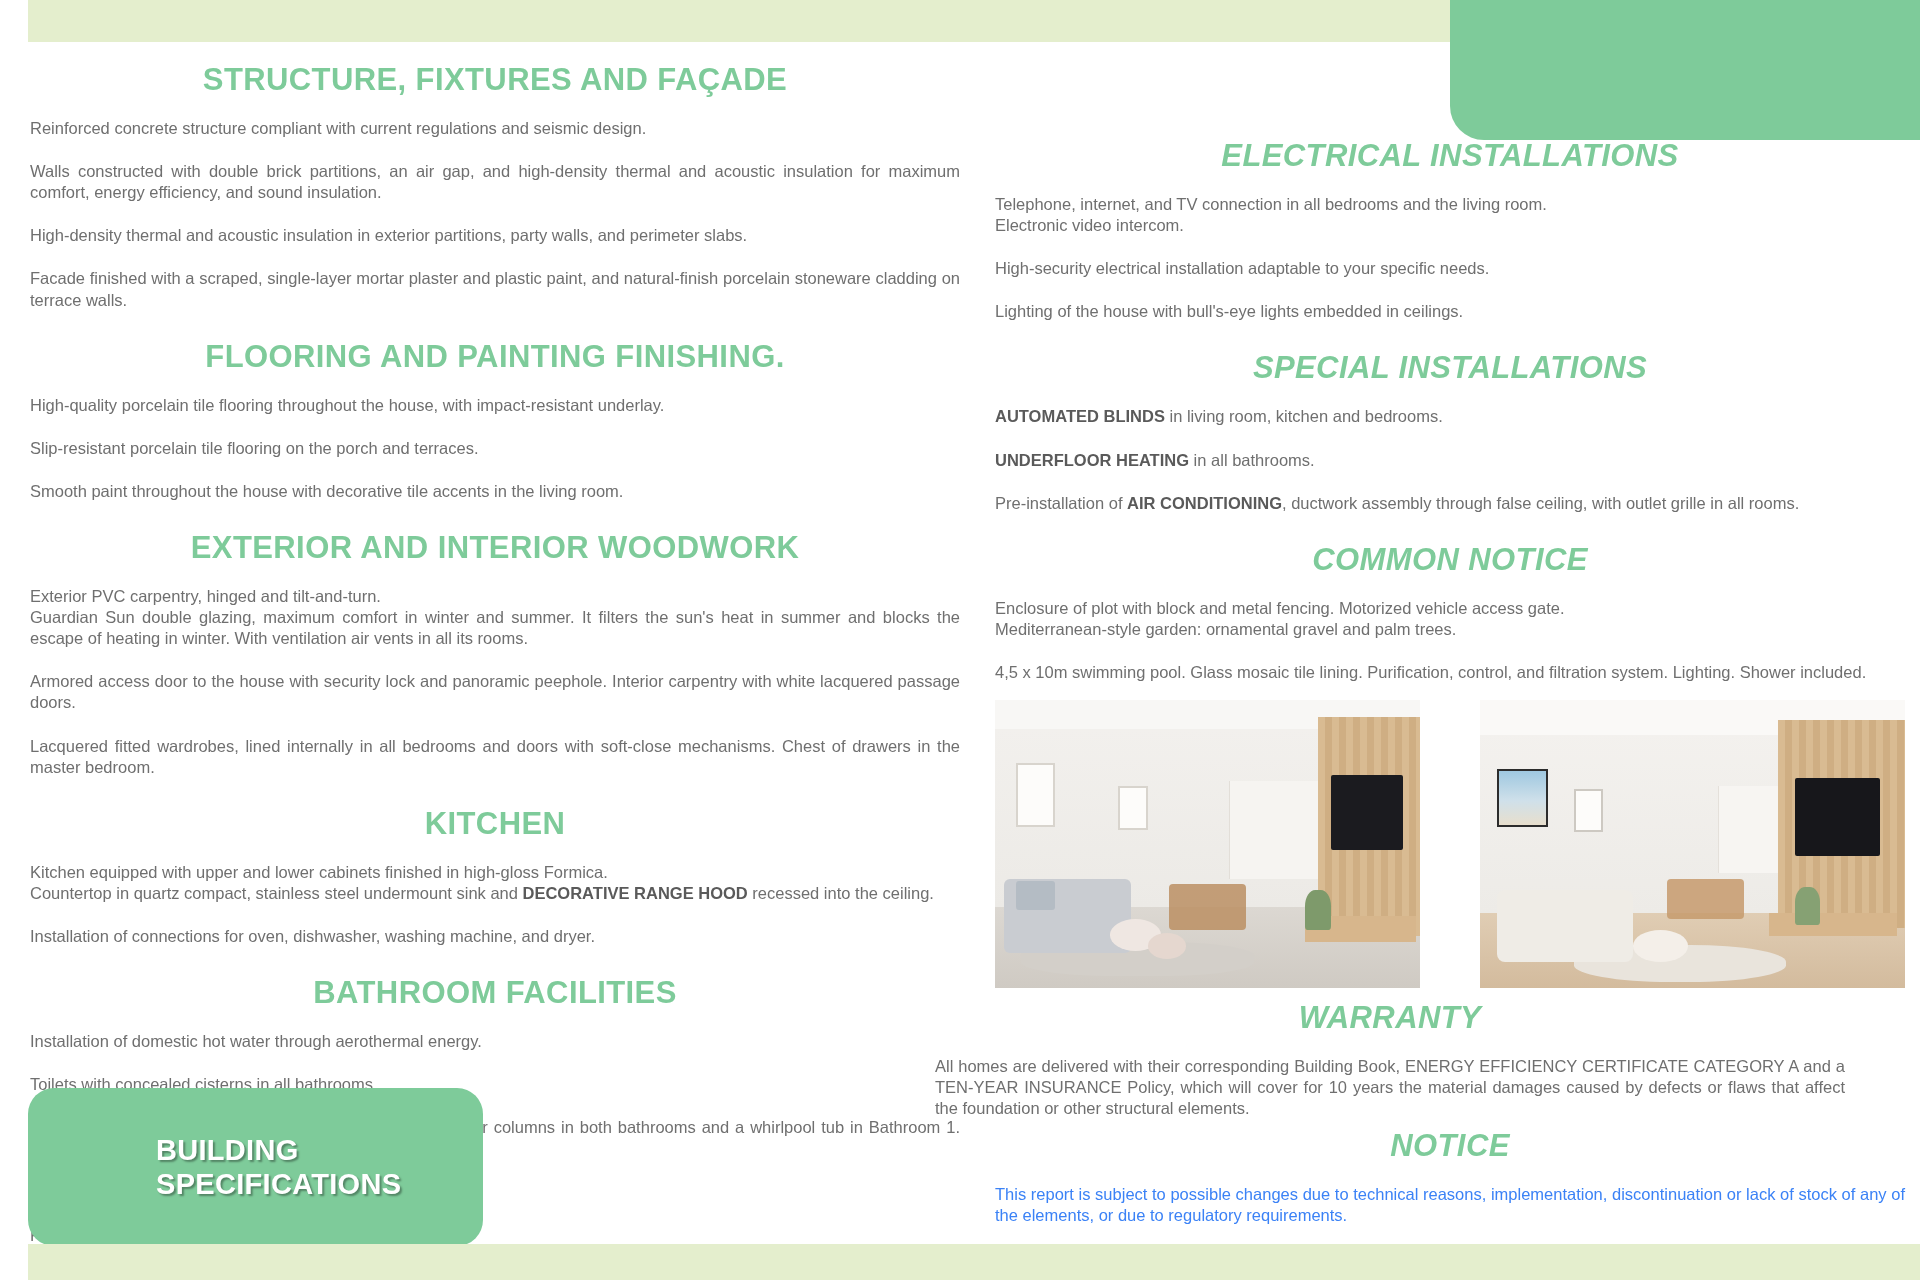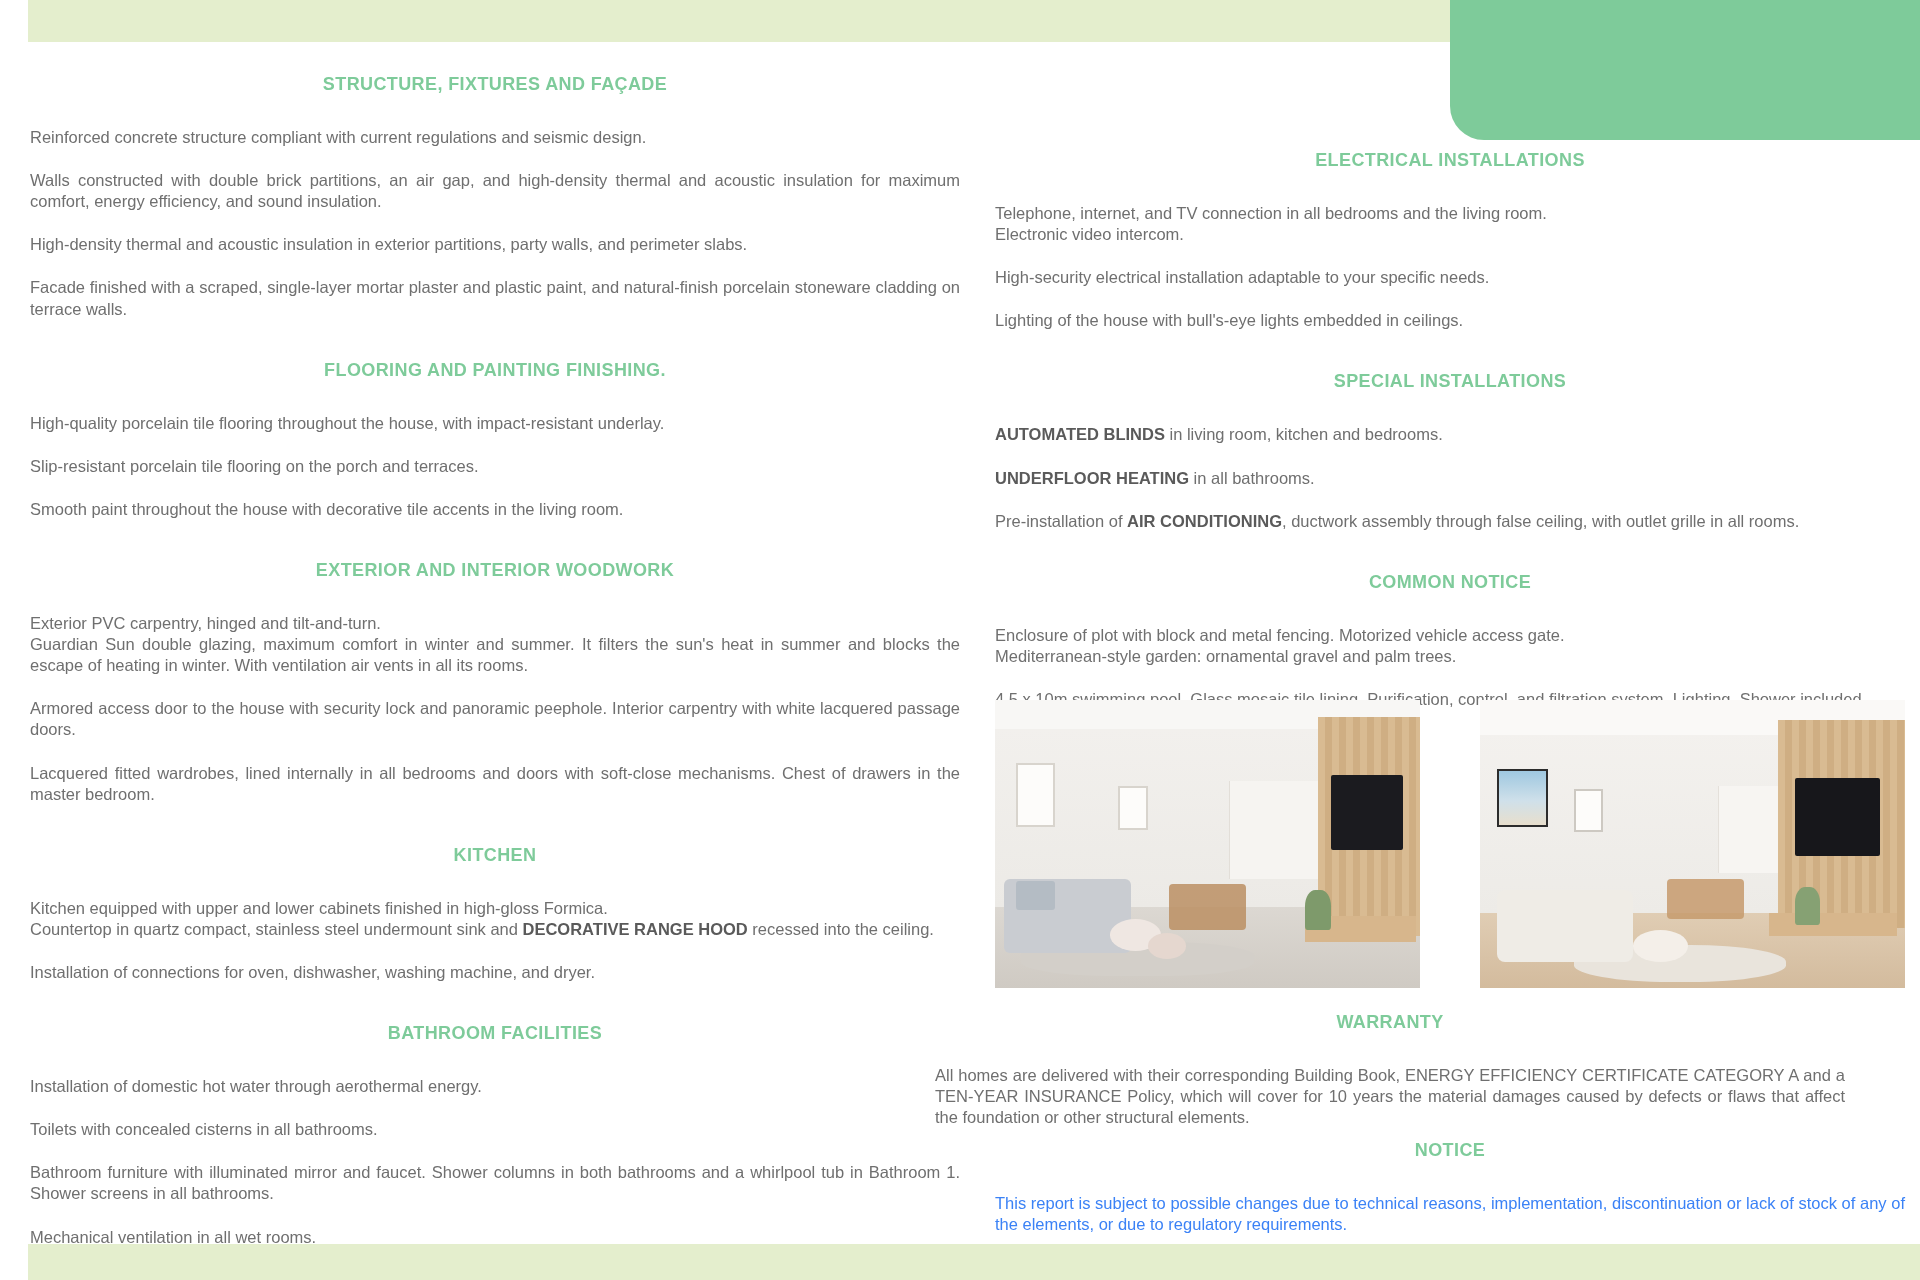"STRUCTURE, FIXTURES AND FAÇADE" h2.sec { font-size: 18px -> 31px; margin: 12px -> 0 }
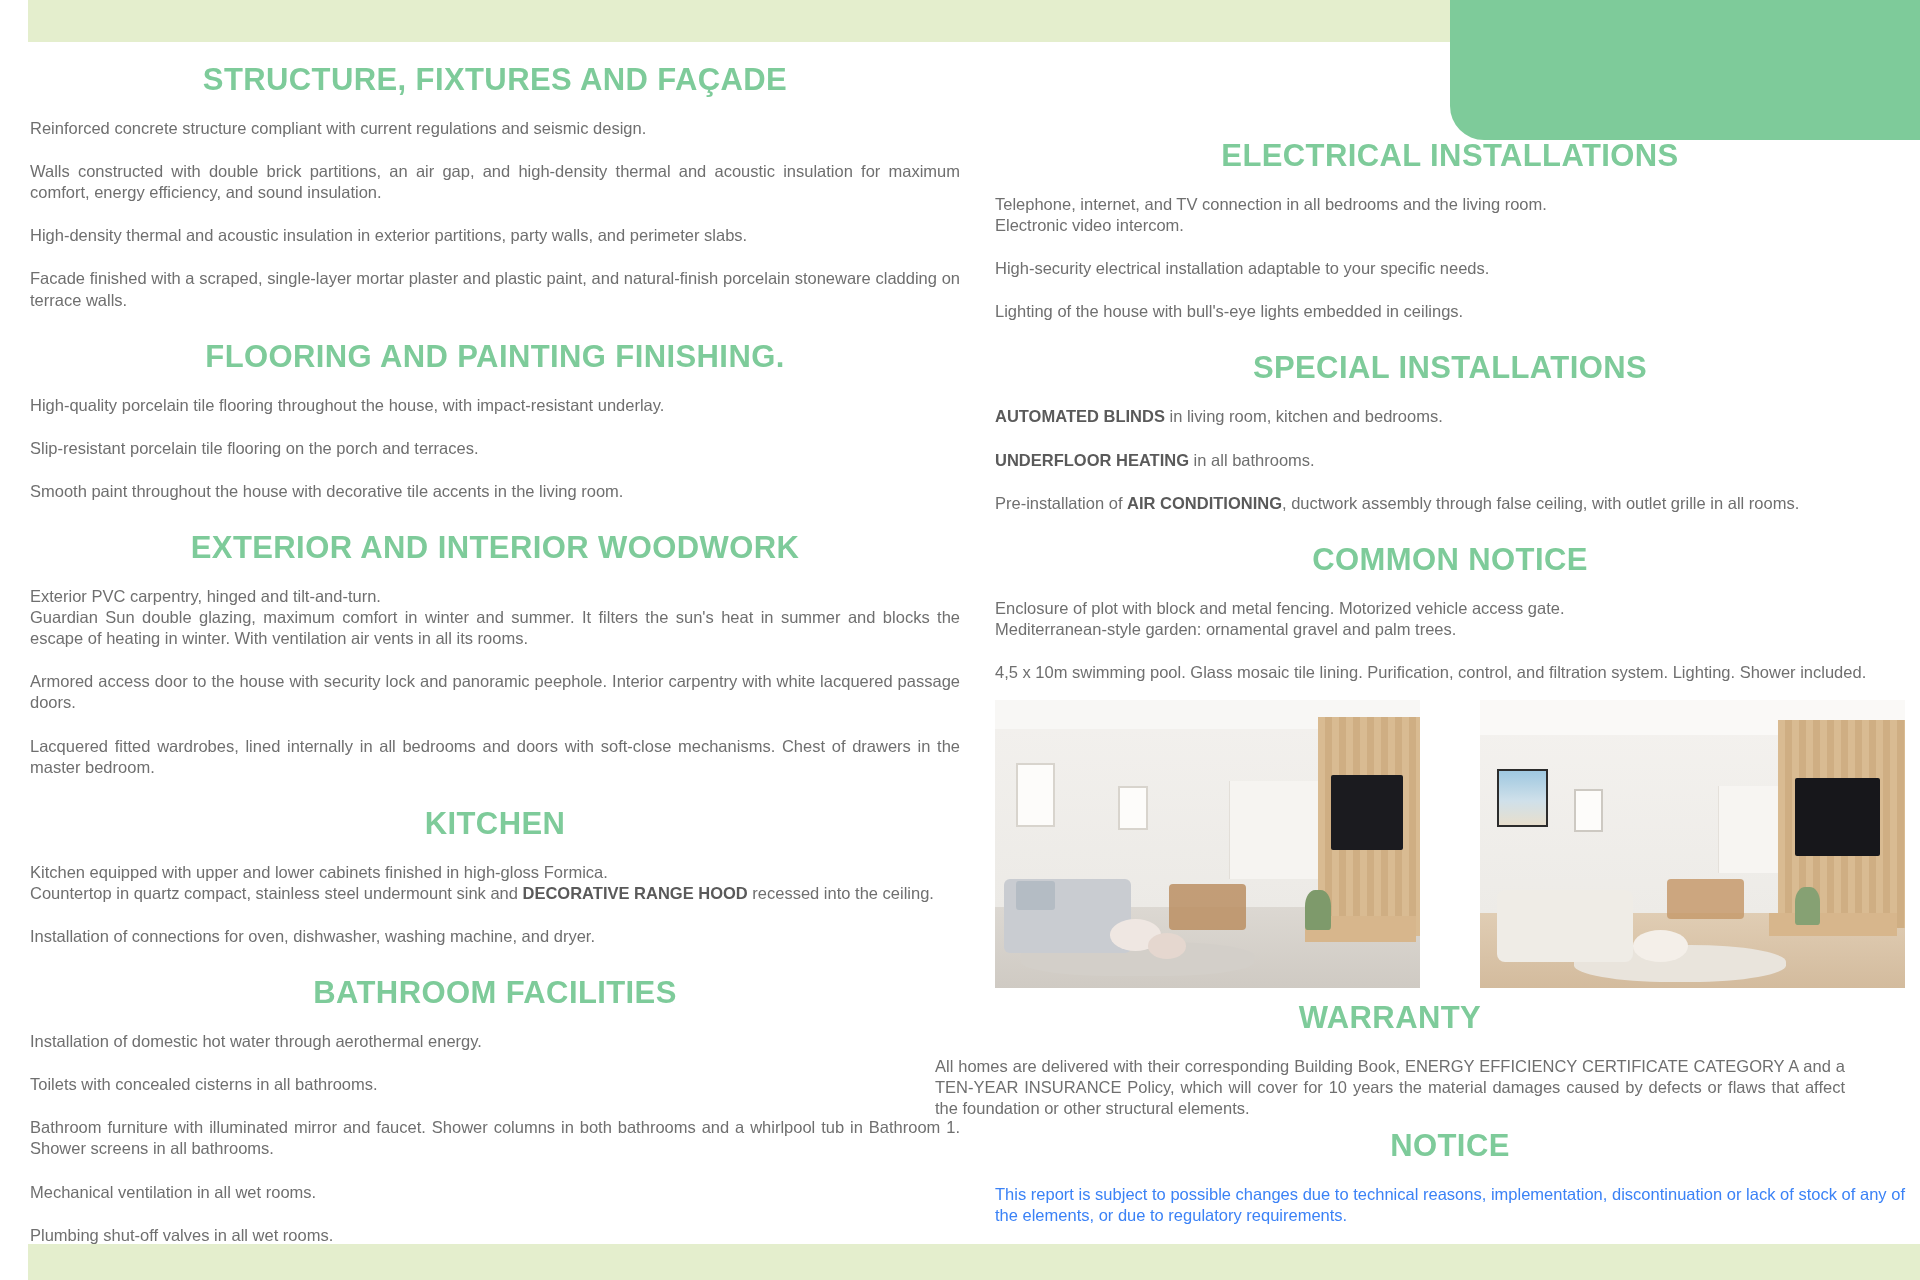"ELECTRICAL INSTALLATIONS" .sec-right { font-style: none -> italic }
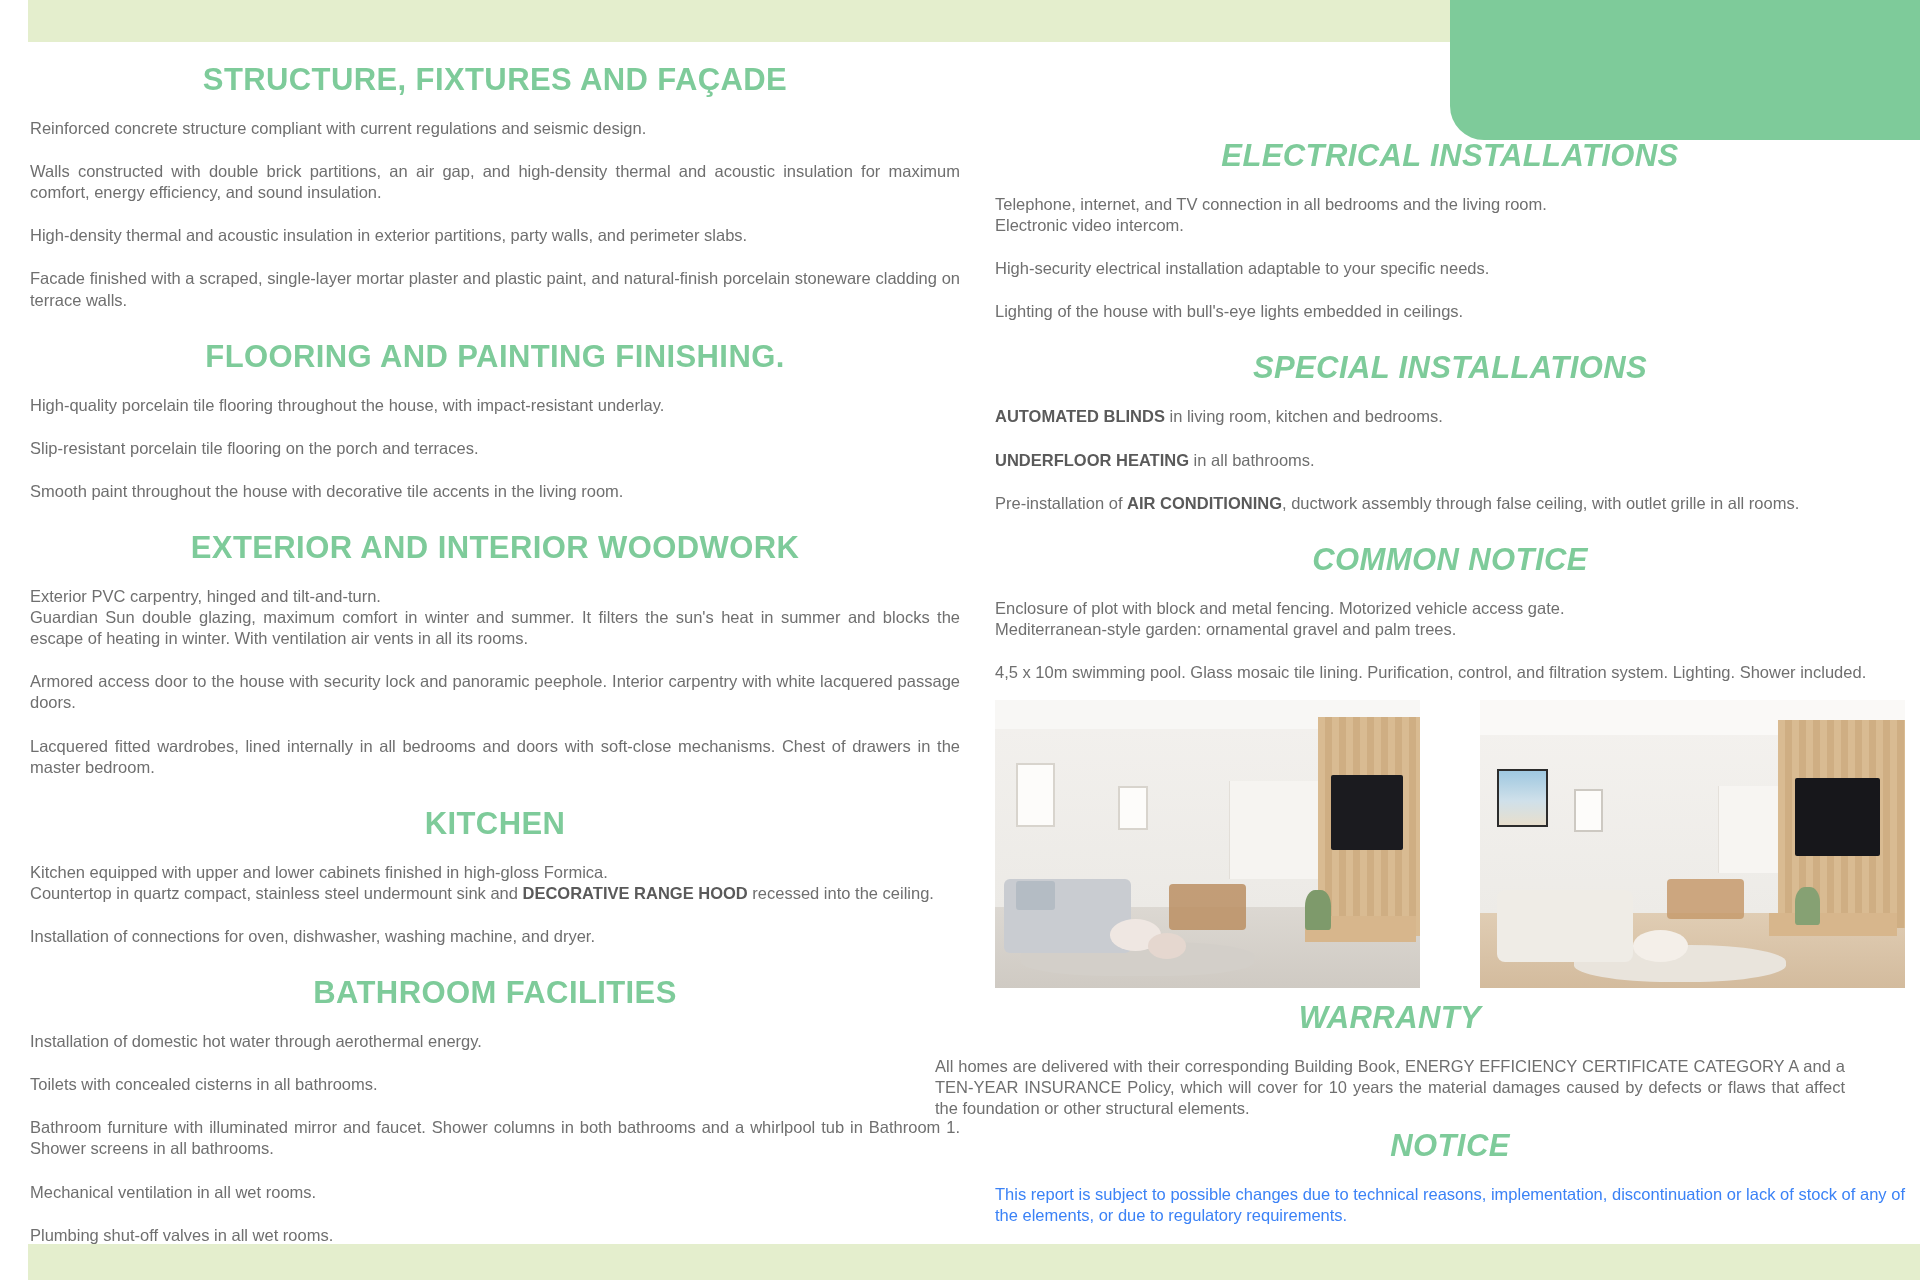"BUILDING" div.title-tag { html: none -> <div> <div>BUILDING SPECIFICATIONS</div> </div> }
